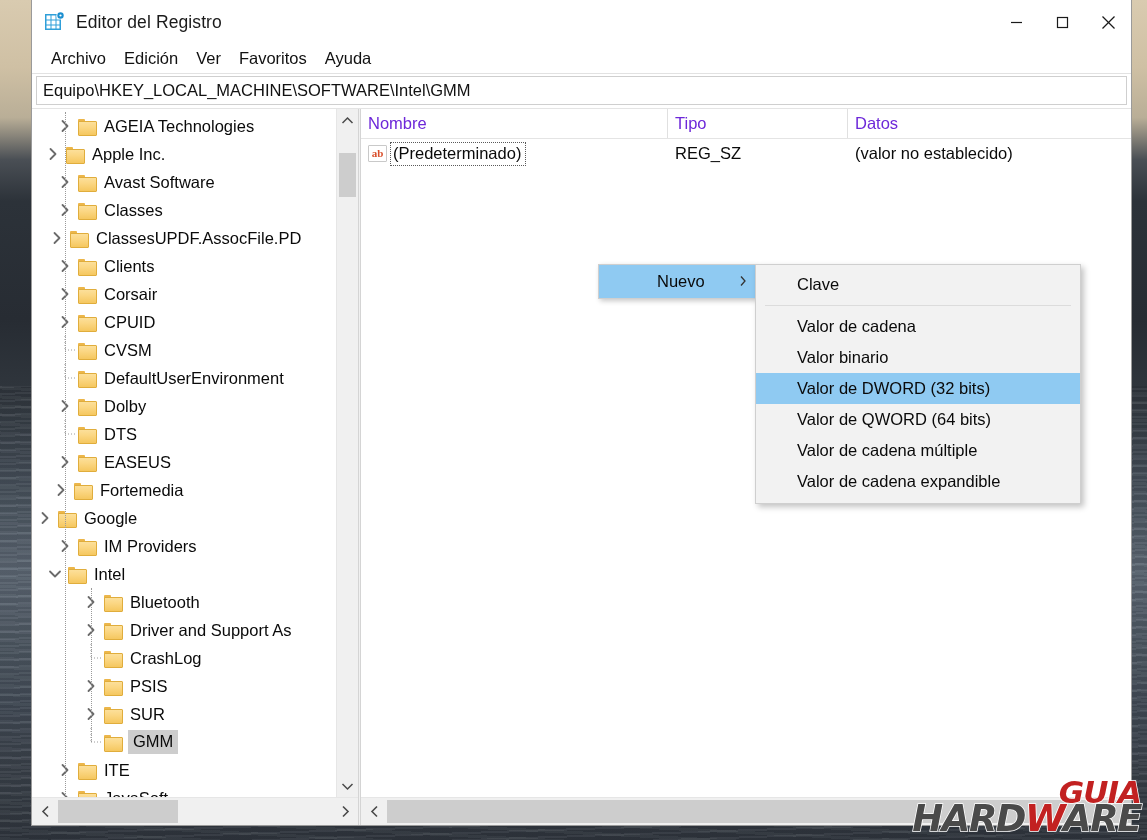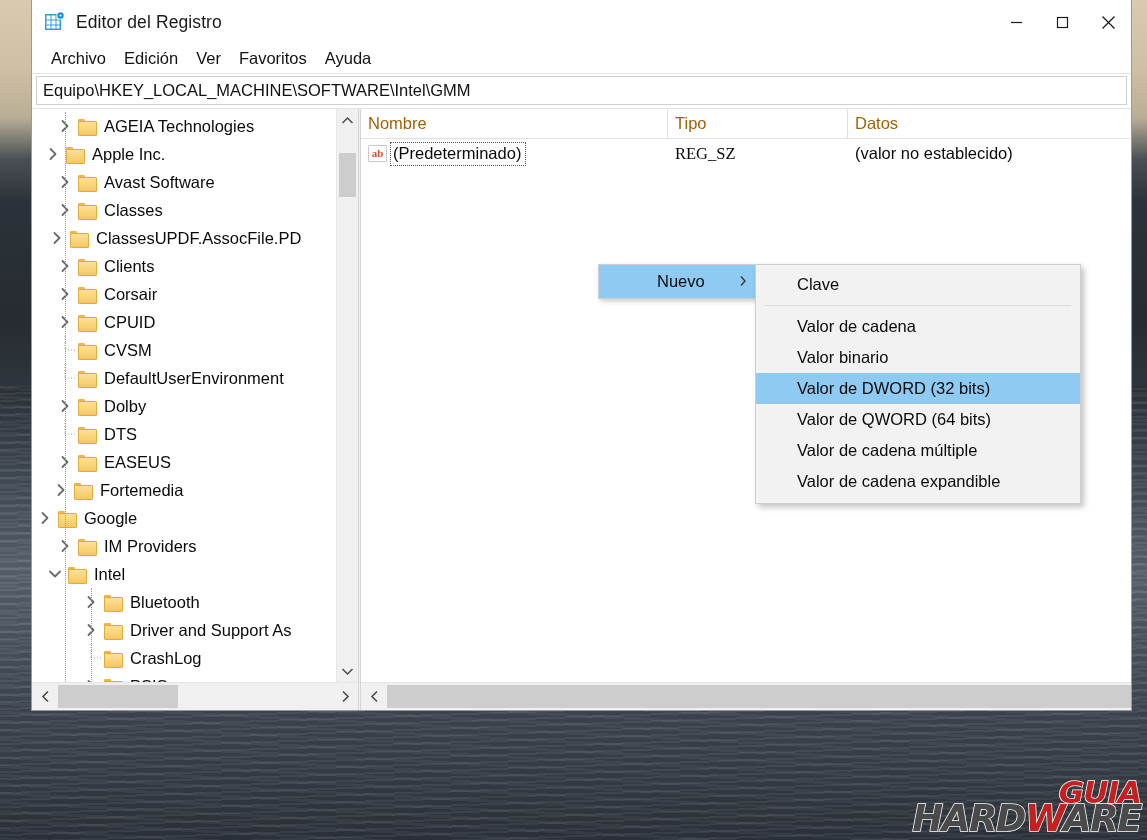"Editor del Registro" #window { height: 711px -> 826px }
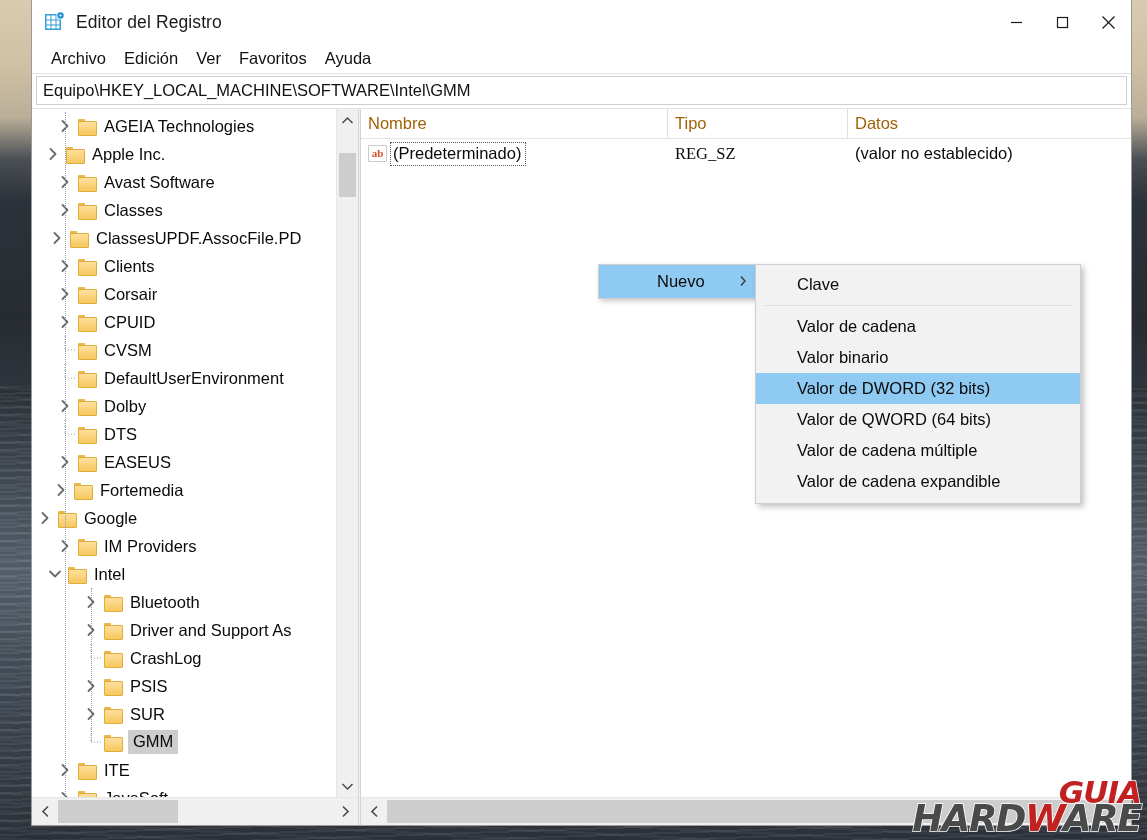"Nombre" .col-h { color: #a16207 -> #6d28d9 }
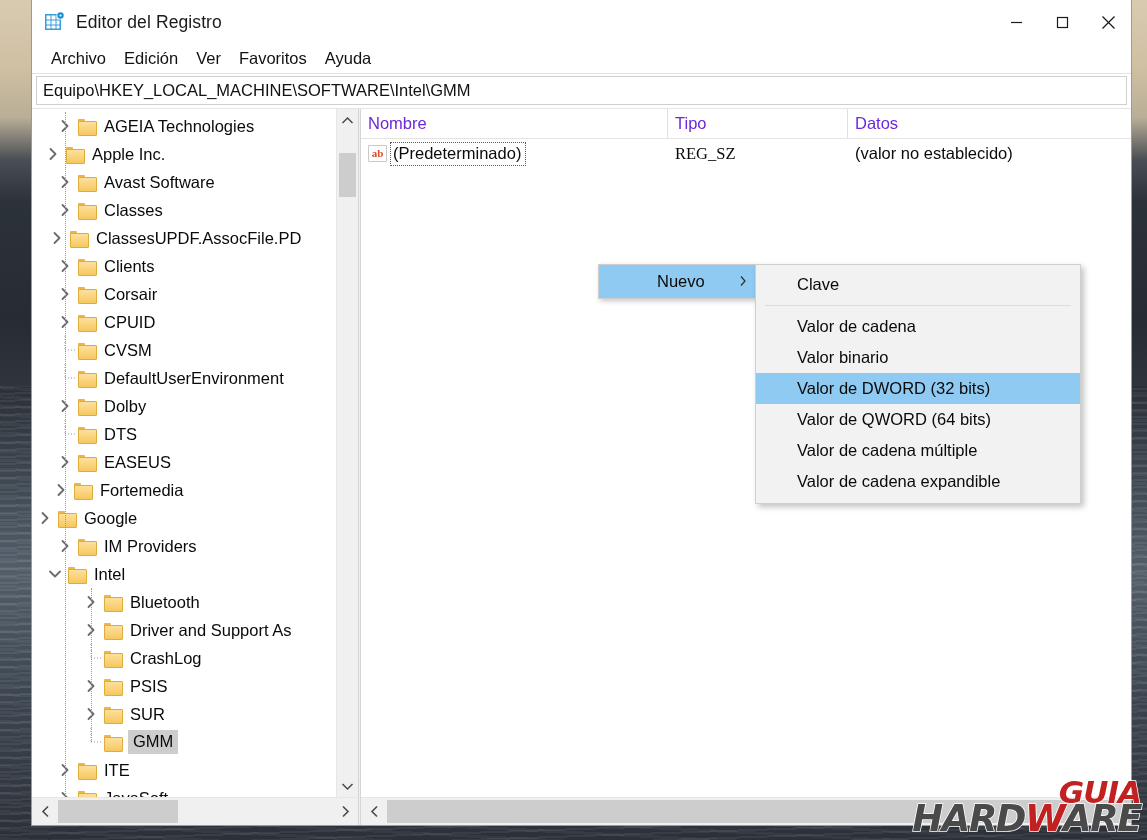"REG_SZ" .cell-type { font-family: Liberation Serif, serif -> none }
